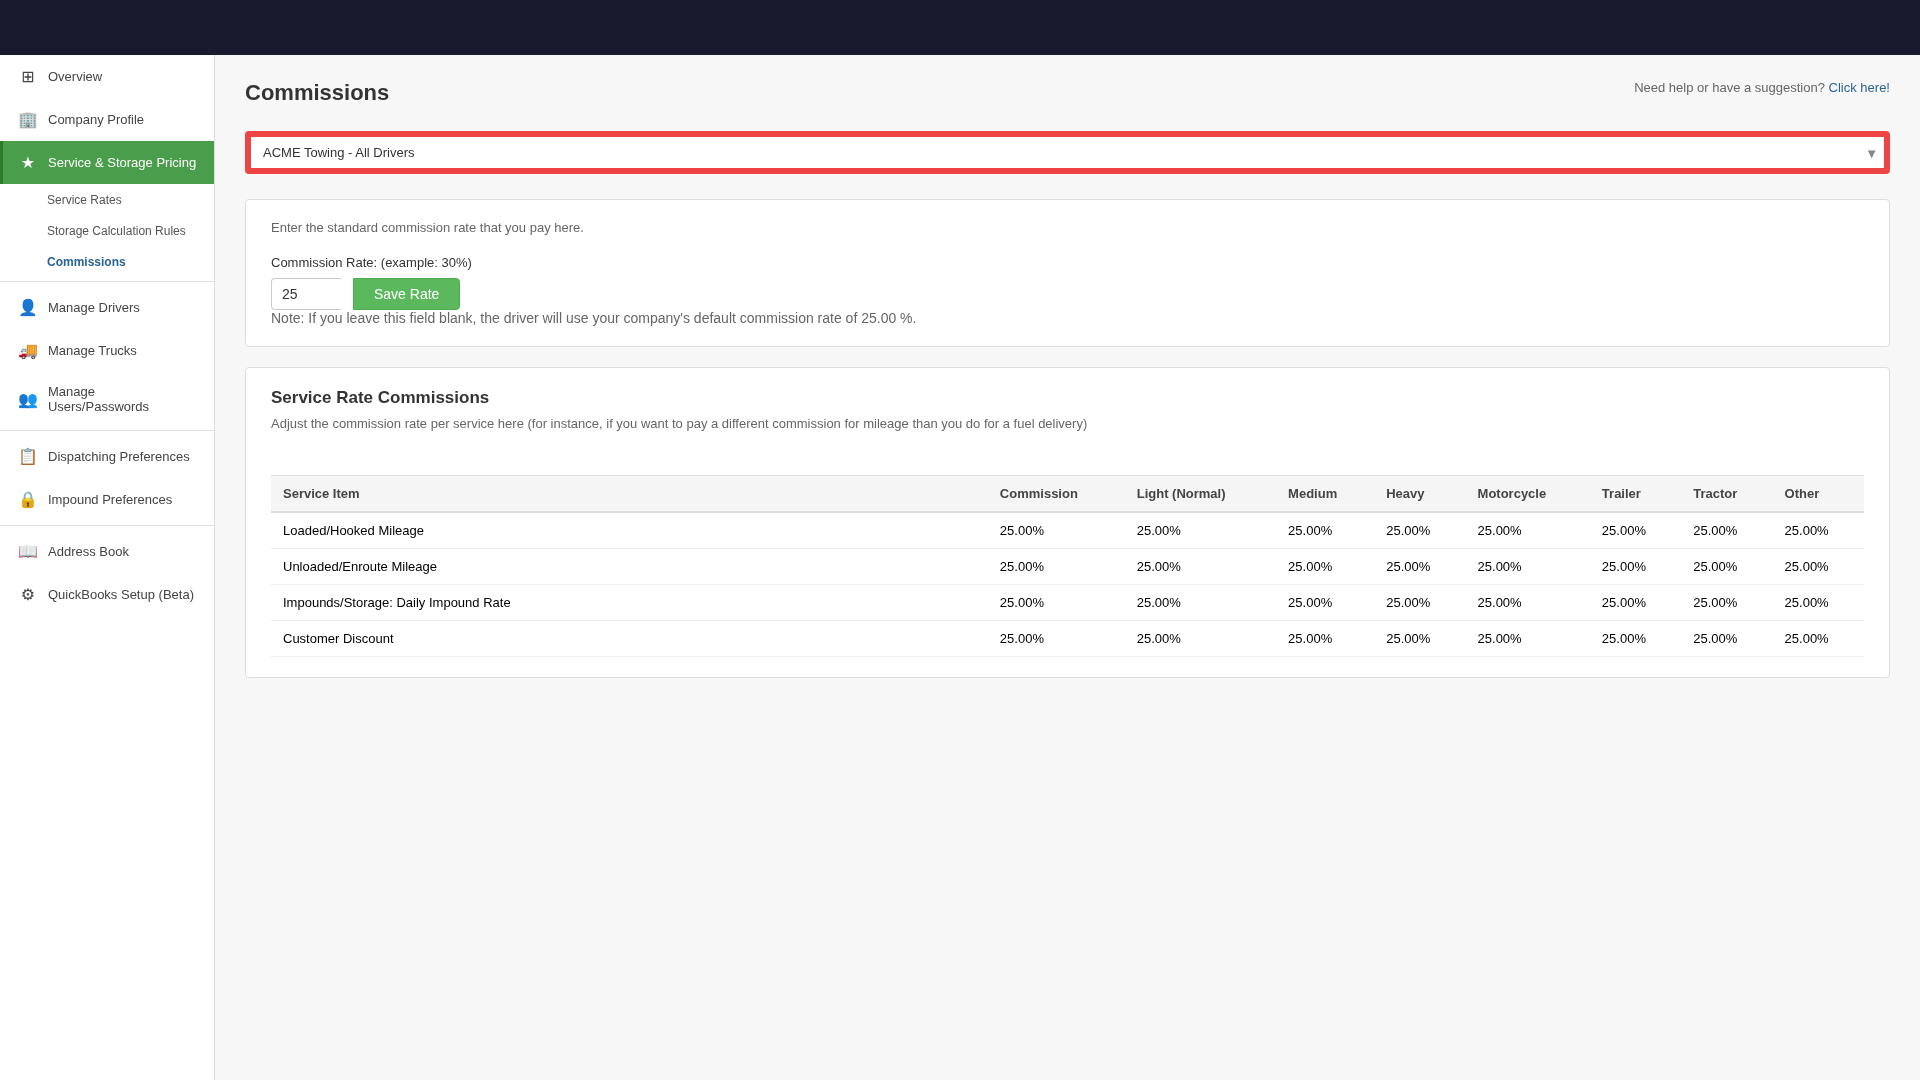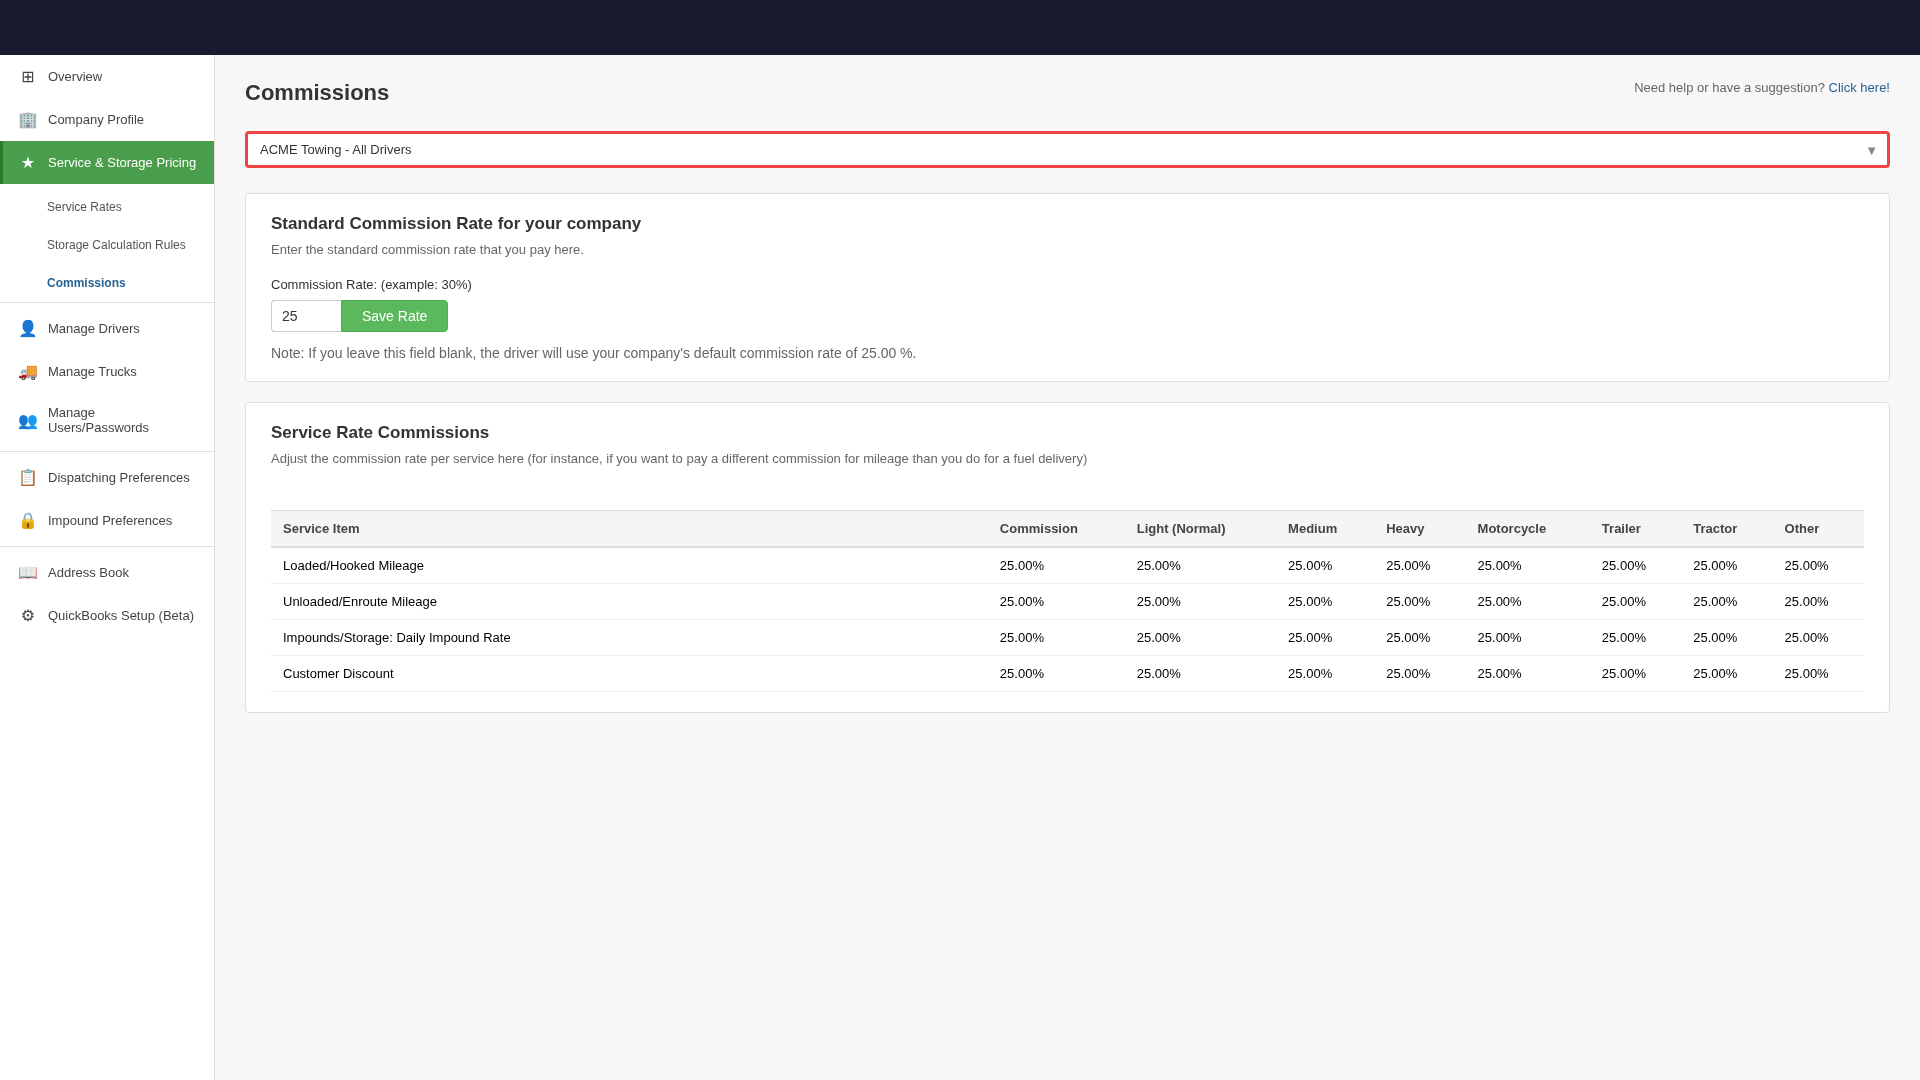"ACME Towing - All Drivers" .dropdown-select { border: 3px solid #ef4444 -> 6px solid #ef4444 }
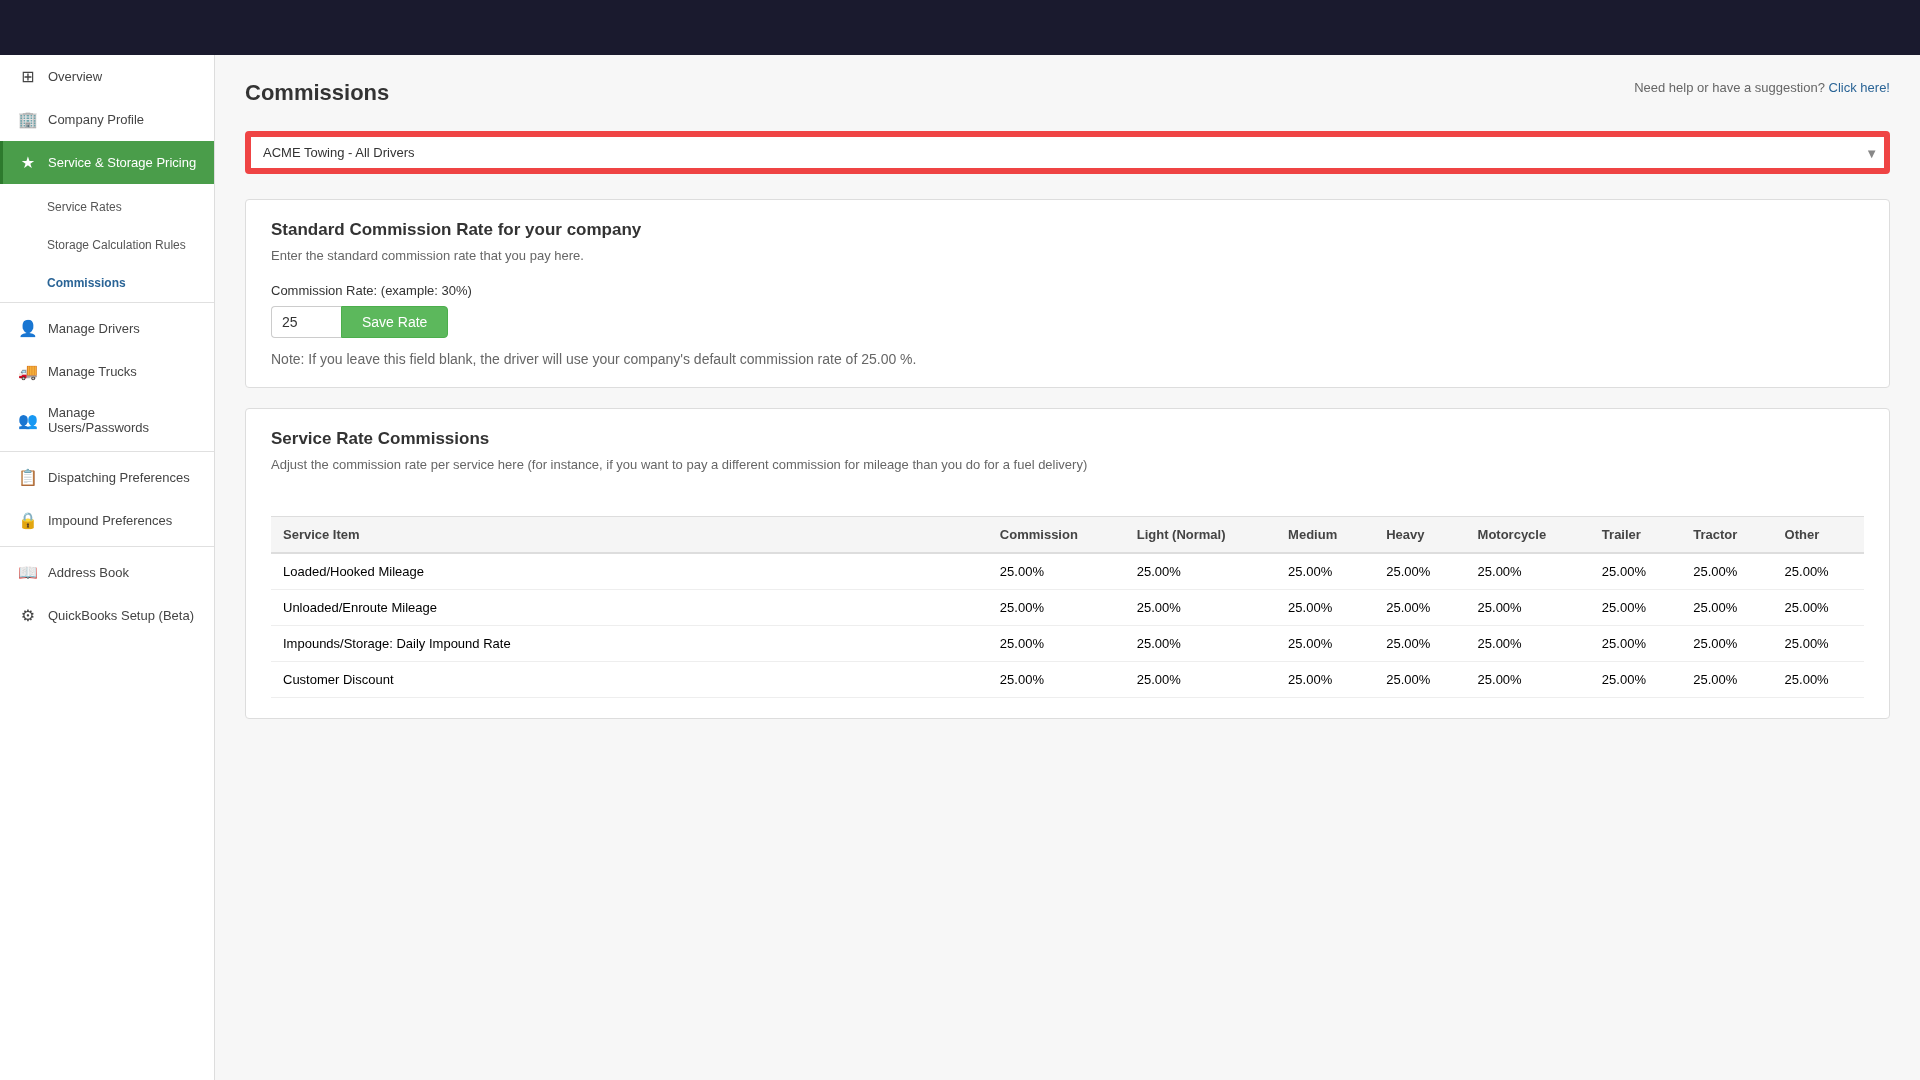"Service Rates" .sidebar-sub { padding-top: 16px -> 9px }
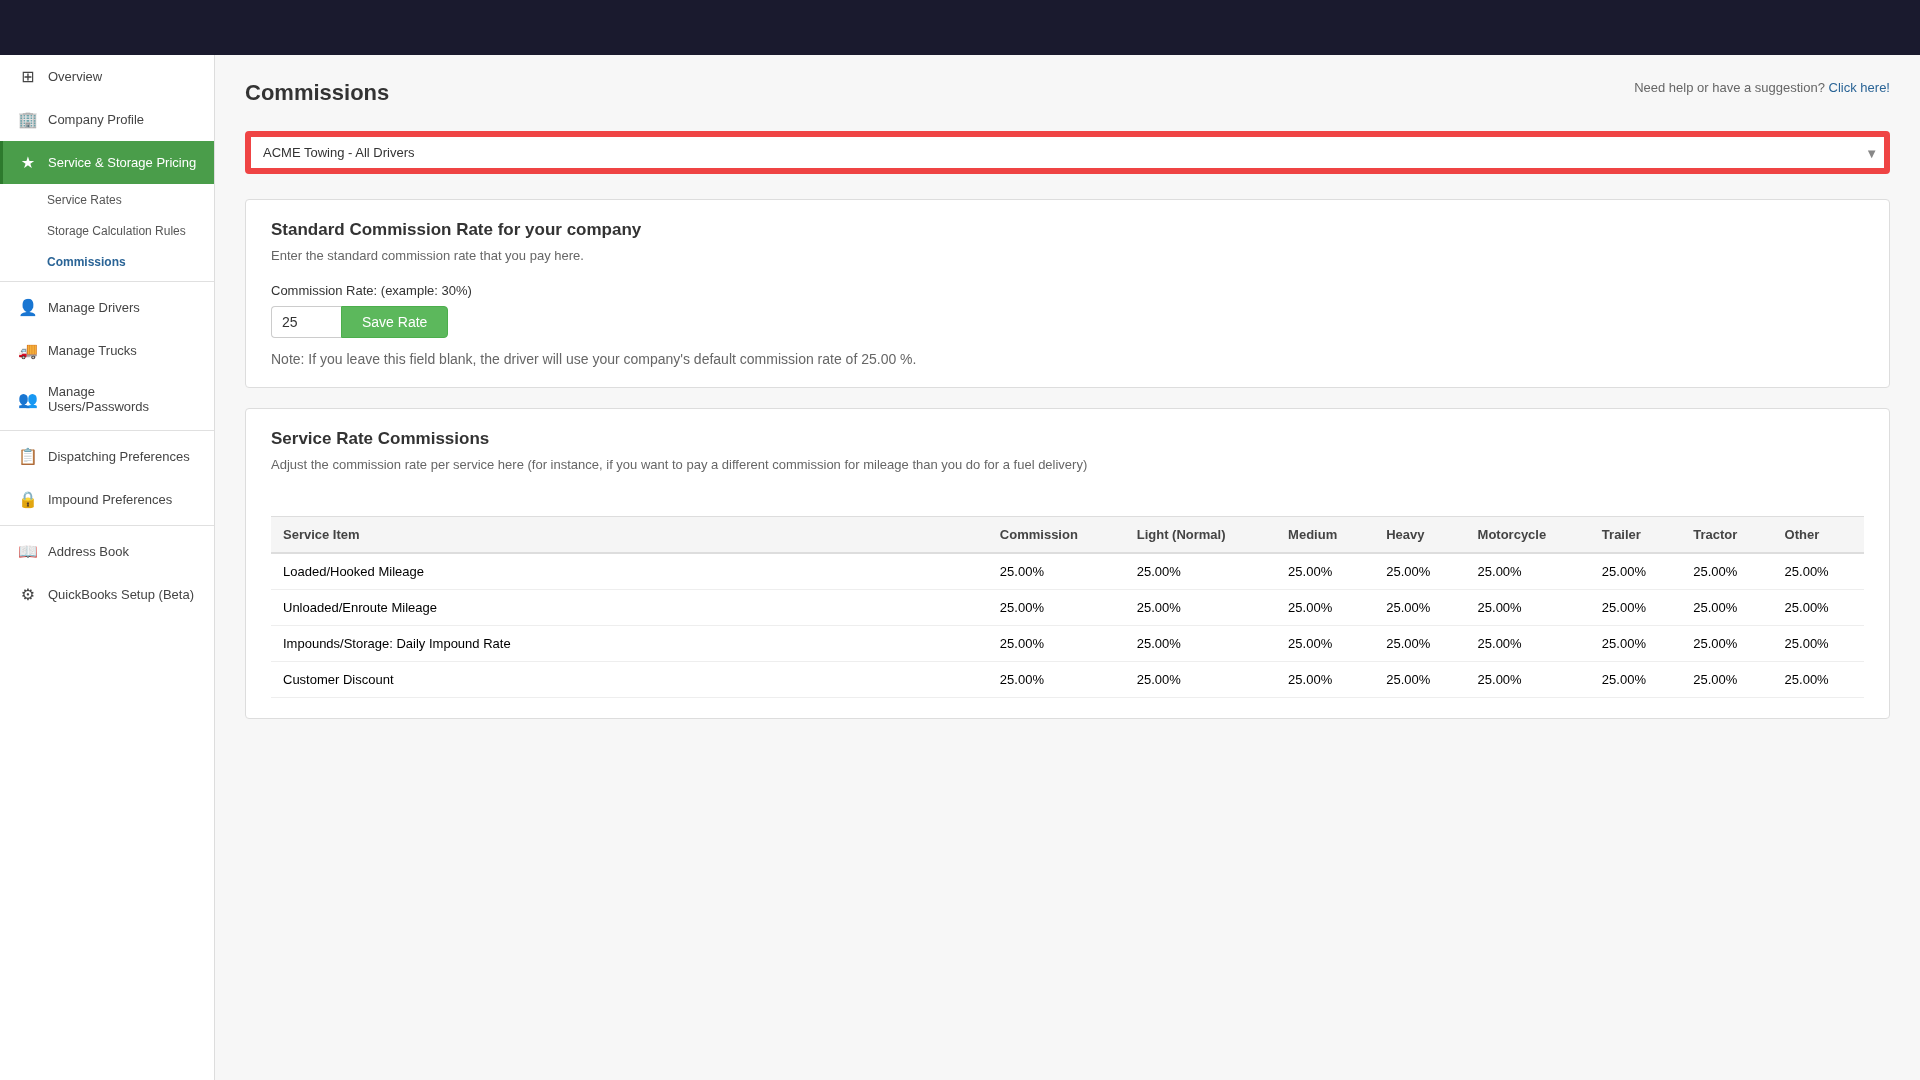"Standard Commission Rate for your" div.section-title { html: <div>Standard Commission Rate for your company</div> -> none }
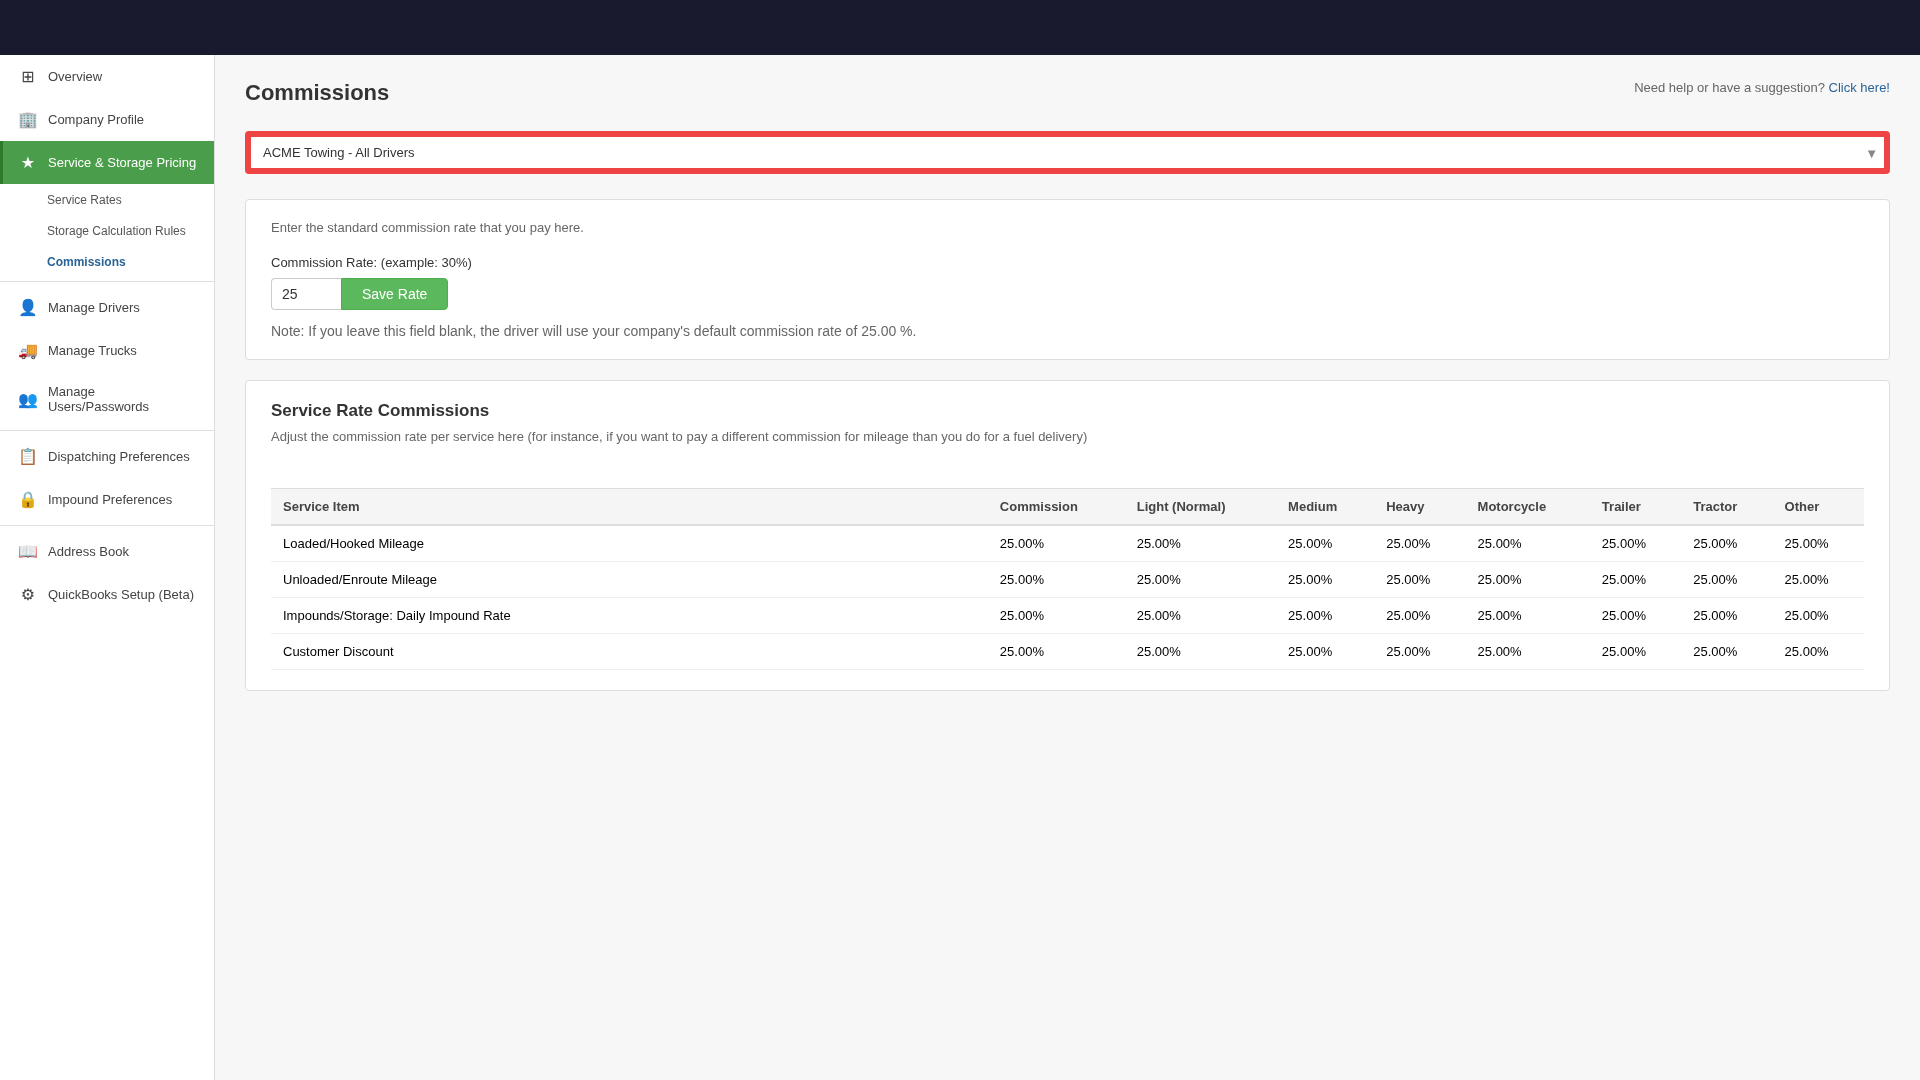"25" .rate-input-row { gap: 0 -> 12px; margin-bottom: 13px -> 0 }
